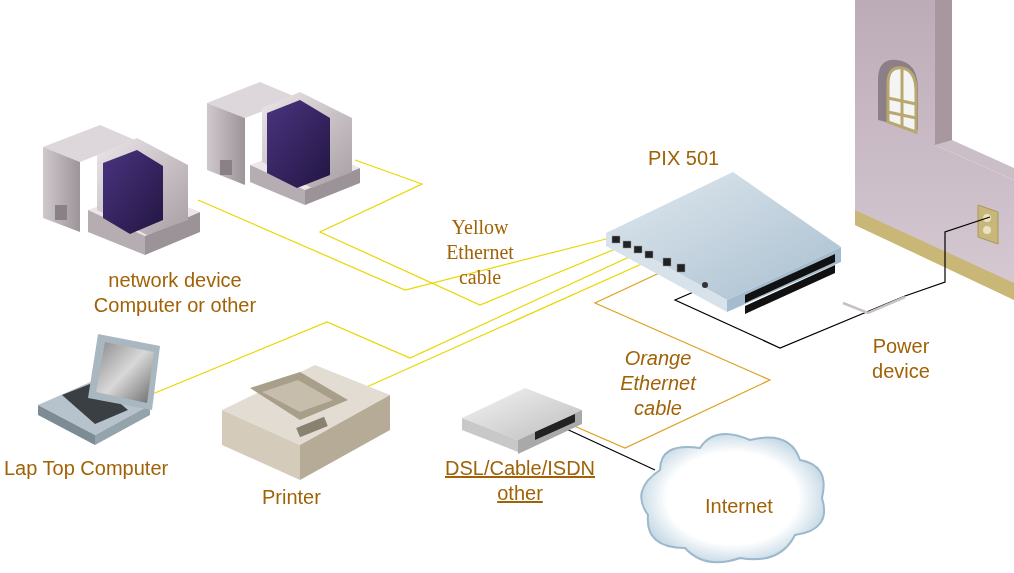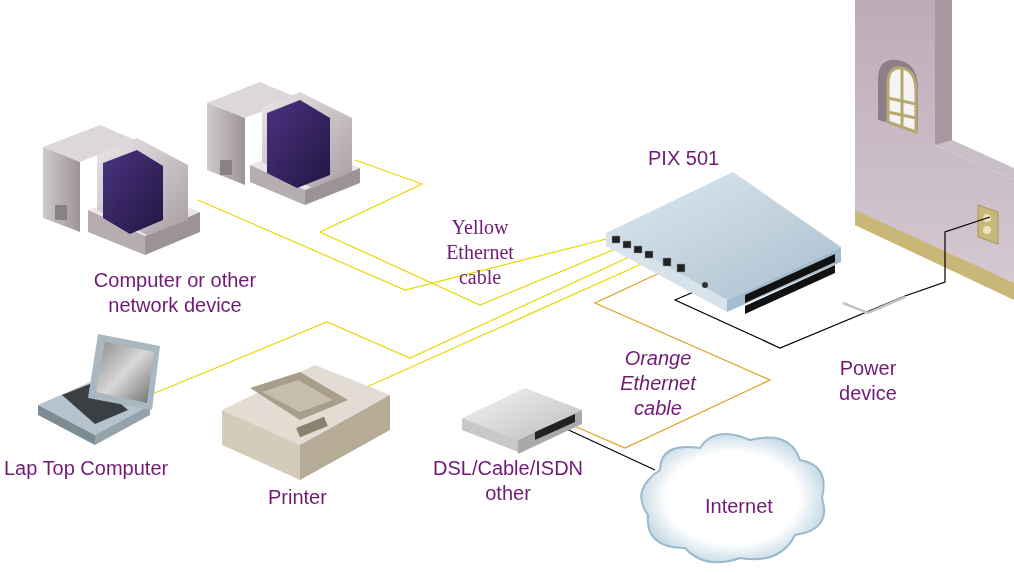"PIX 501" .label { color: #701a75 -> #a16207 }
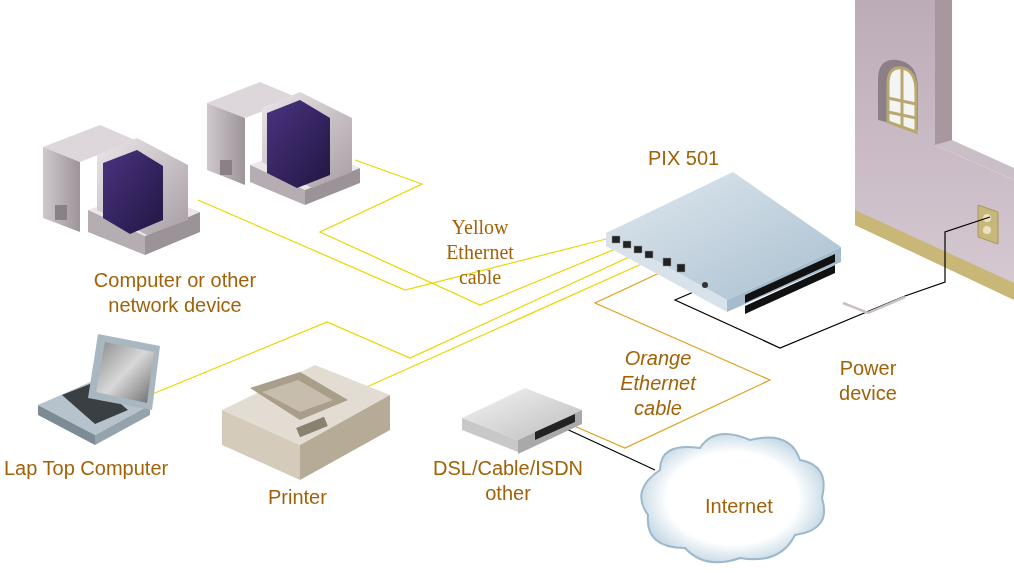"Computer or other" div { order: before "network device" -> after "network device" }
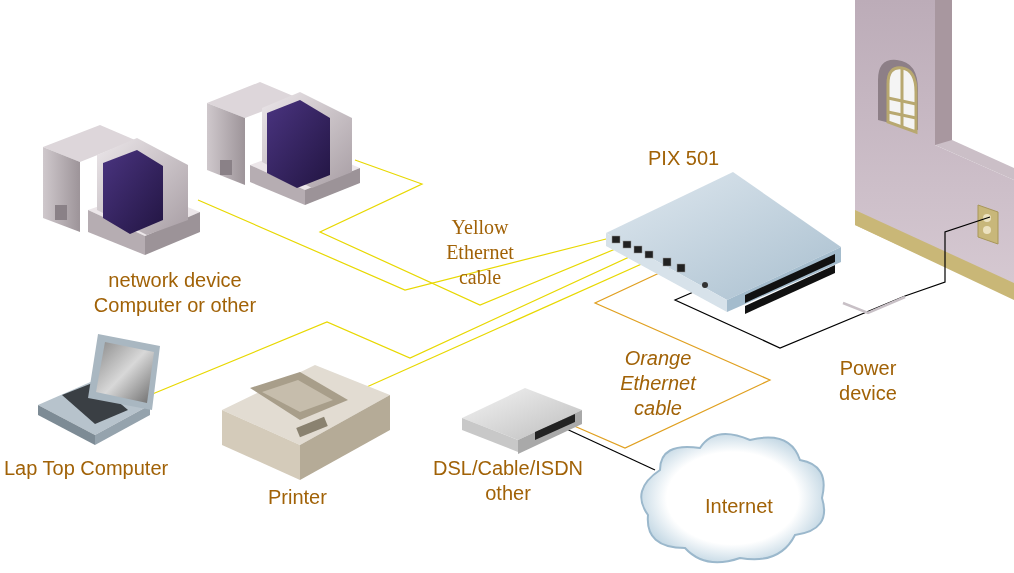"Power" div.label { left: 823px -> 856px; margin-top: 22px -> none }
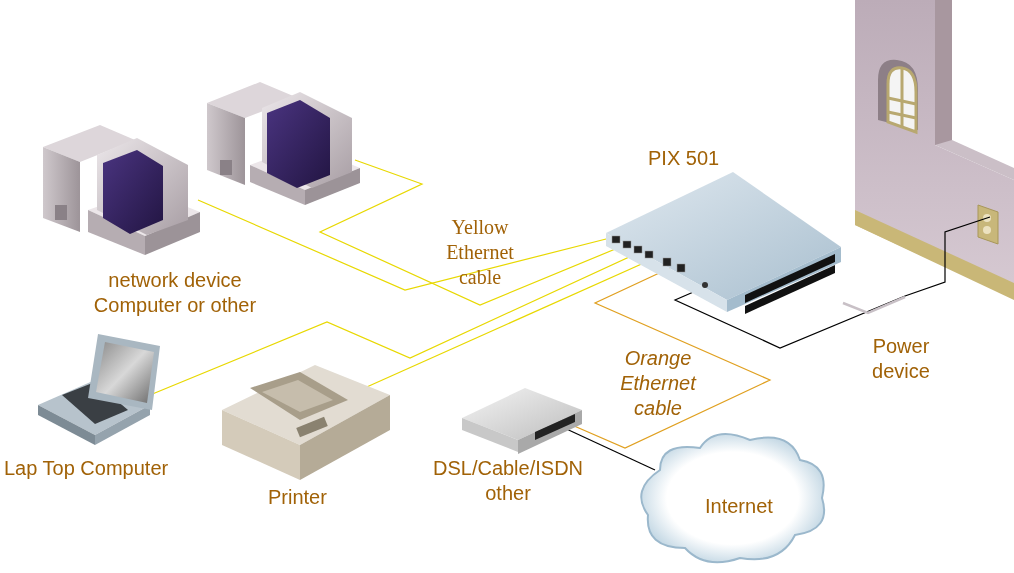"DSL/Cable/ISDN" div.label { left: 408px -> 420px; text-decoration: none -> underline }
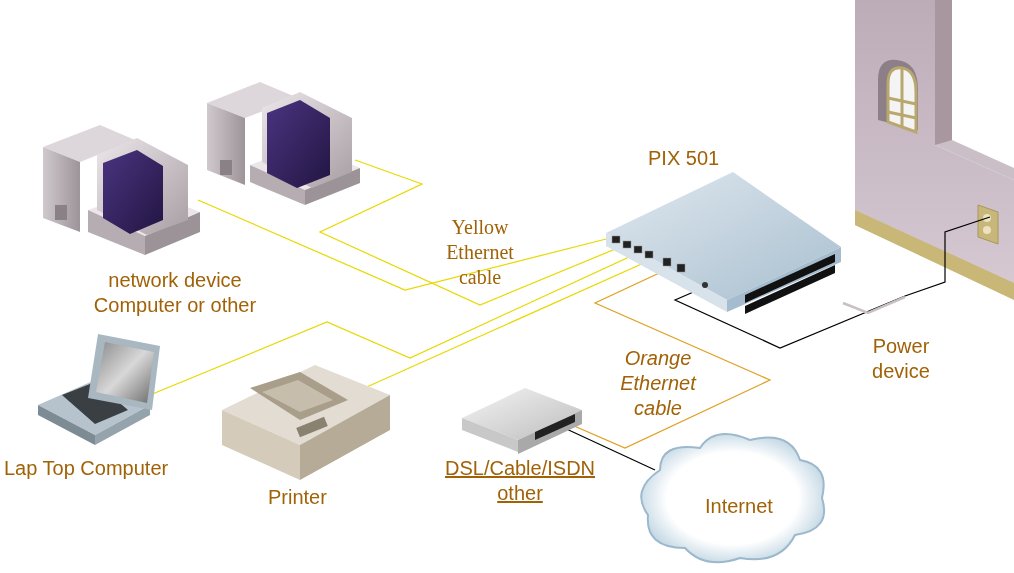"Printer" div.label { left: 268px -> 262px }
